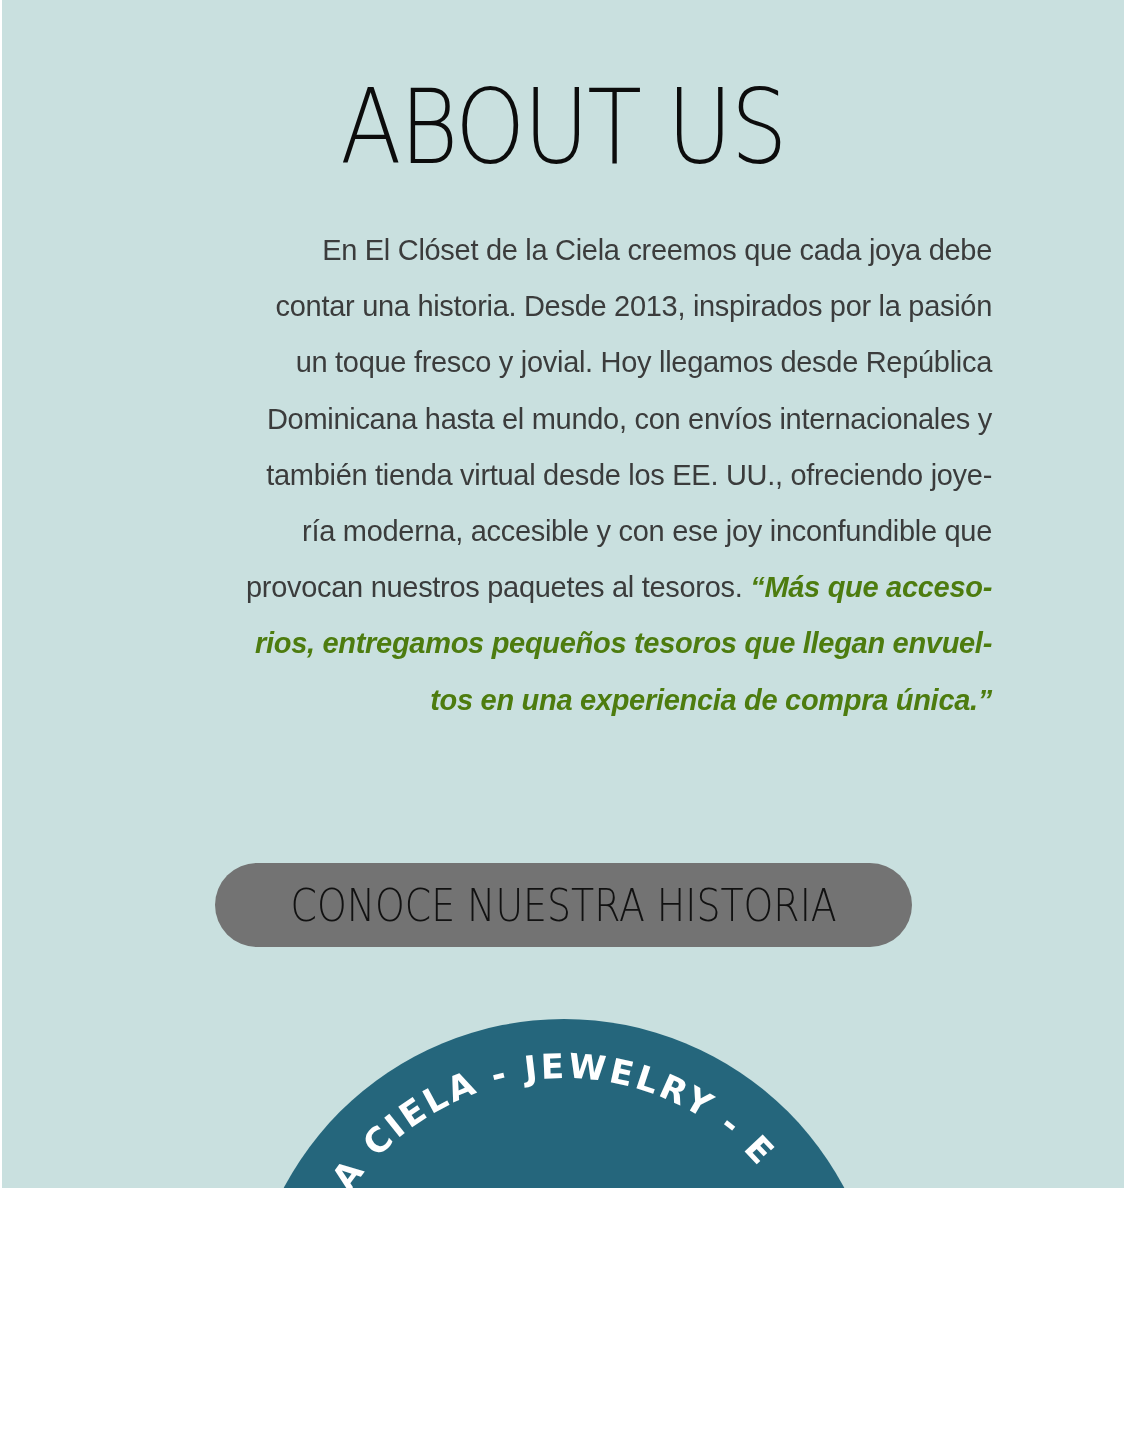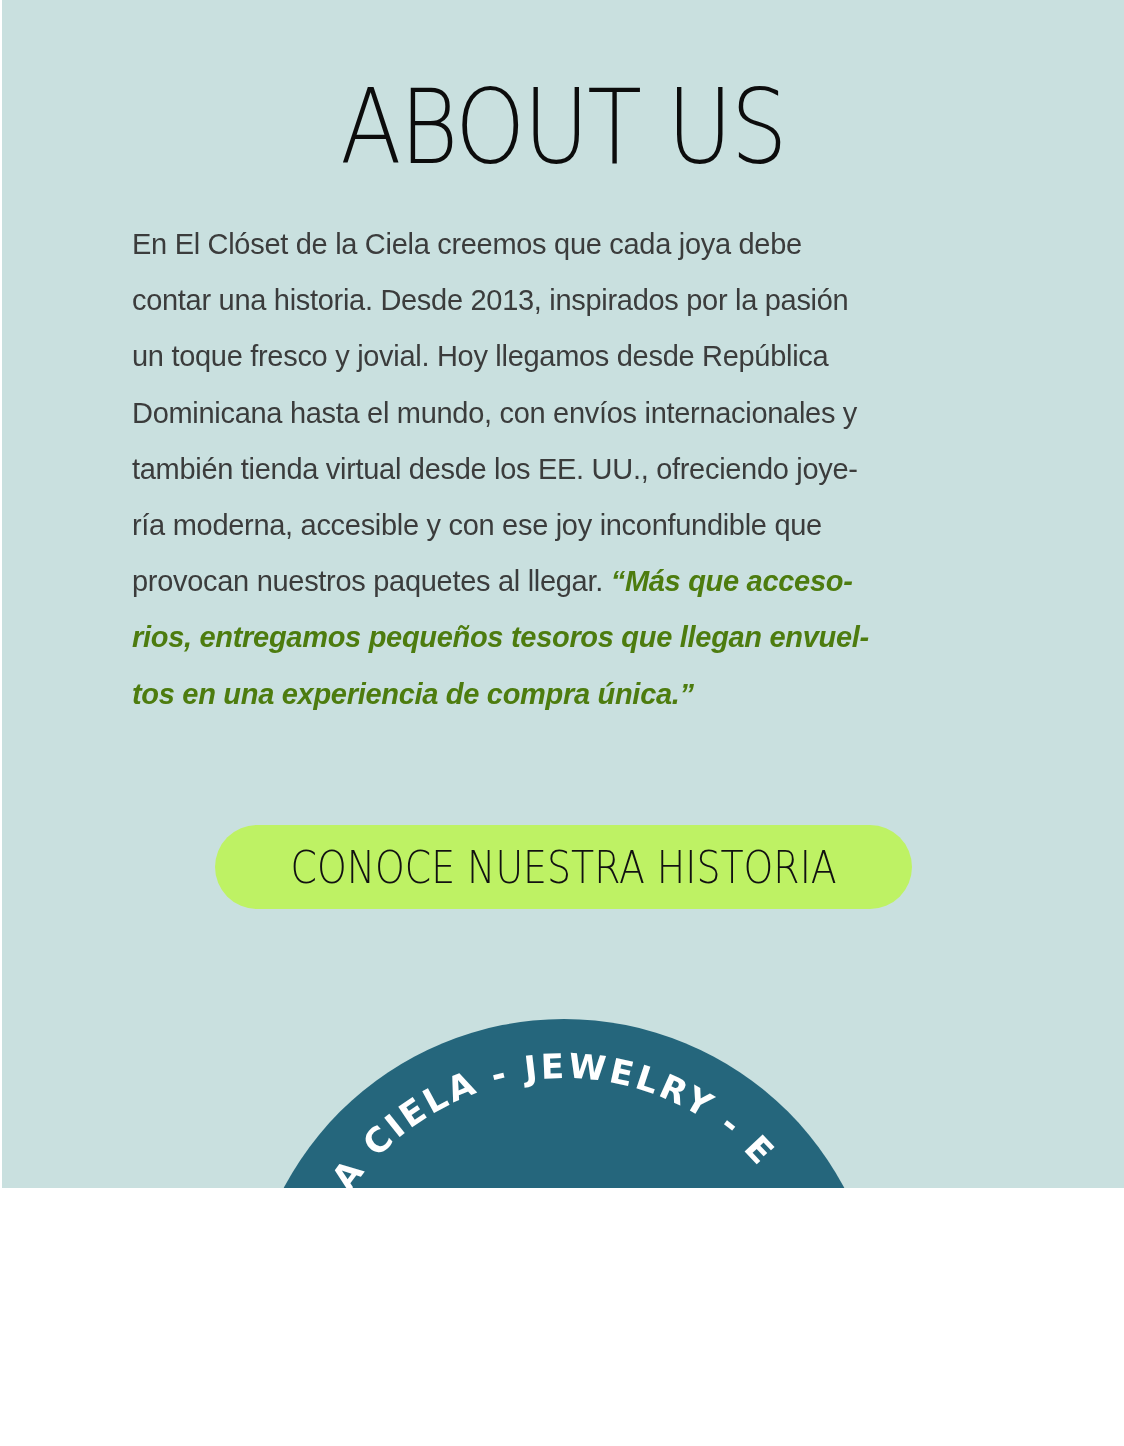"En El Clóset de la" .body-text { text-align: left -> right; top: 216px -> 222px }
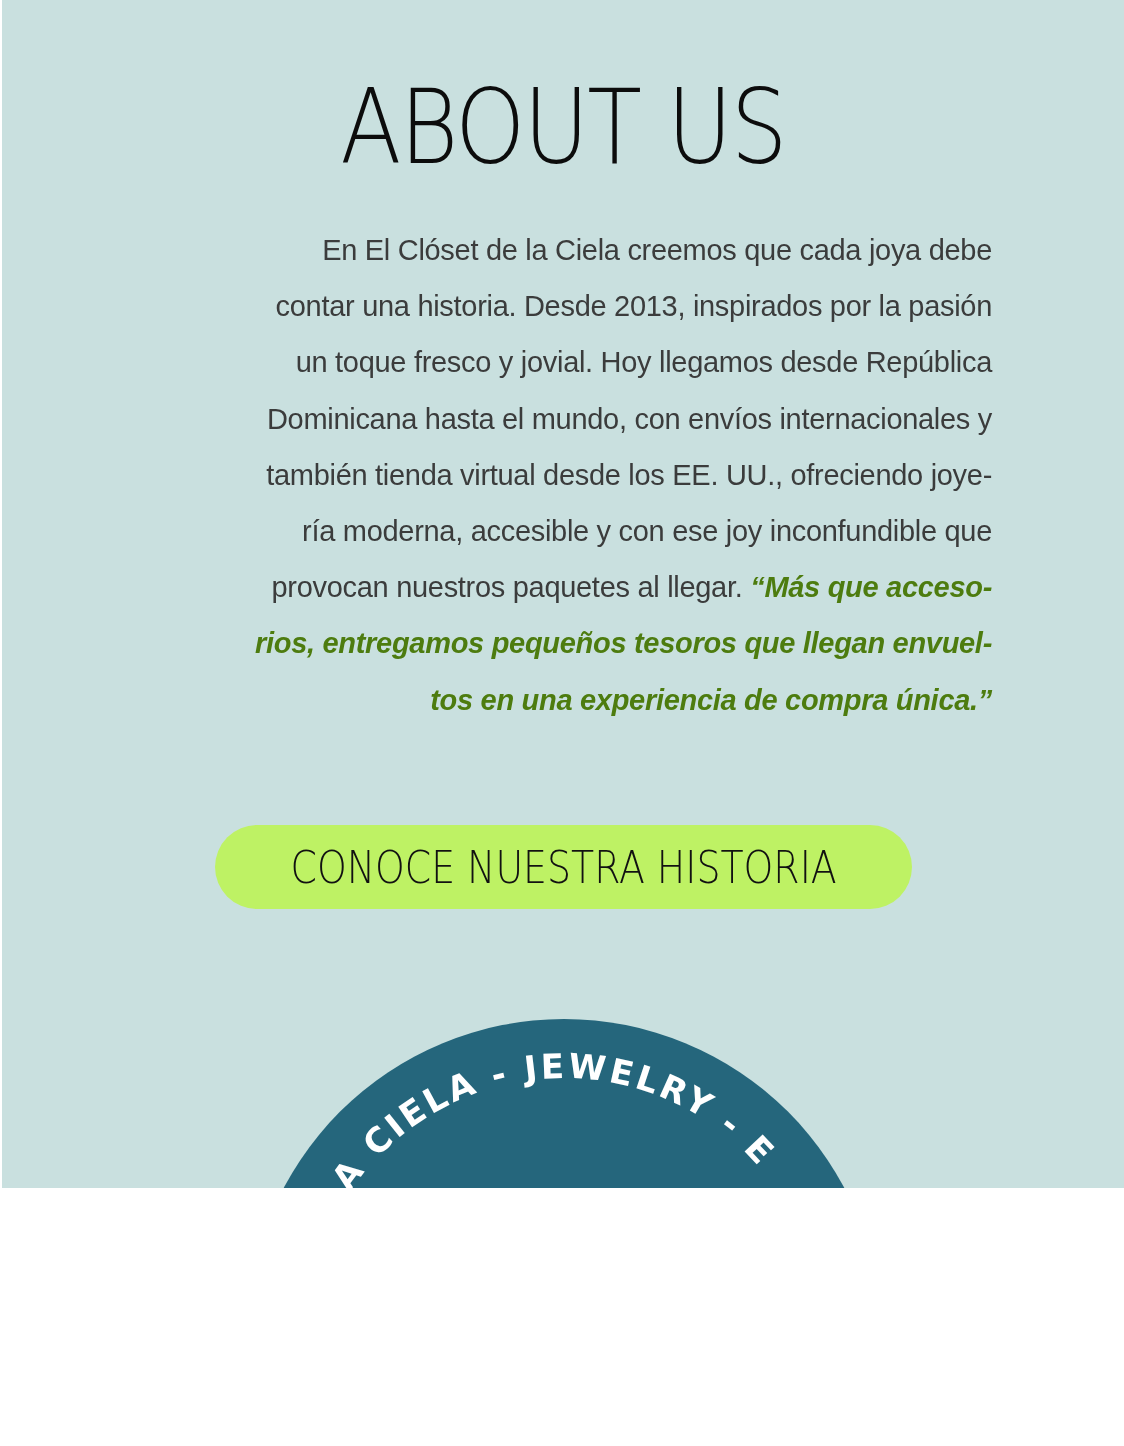"provocan nuestros paquetes al llegar." span { text: llegar -> tesoros }
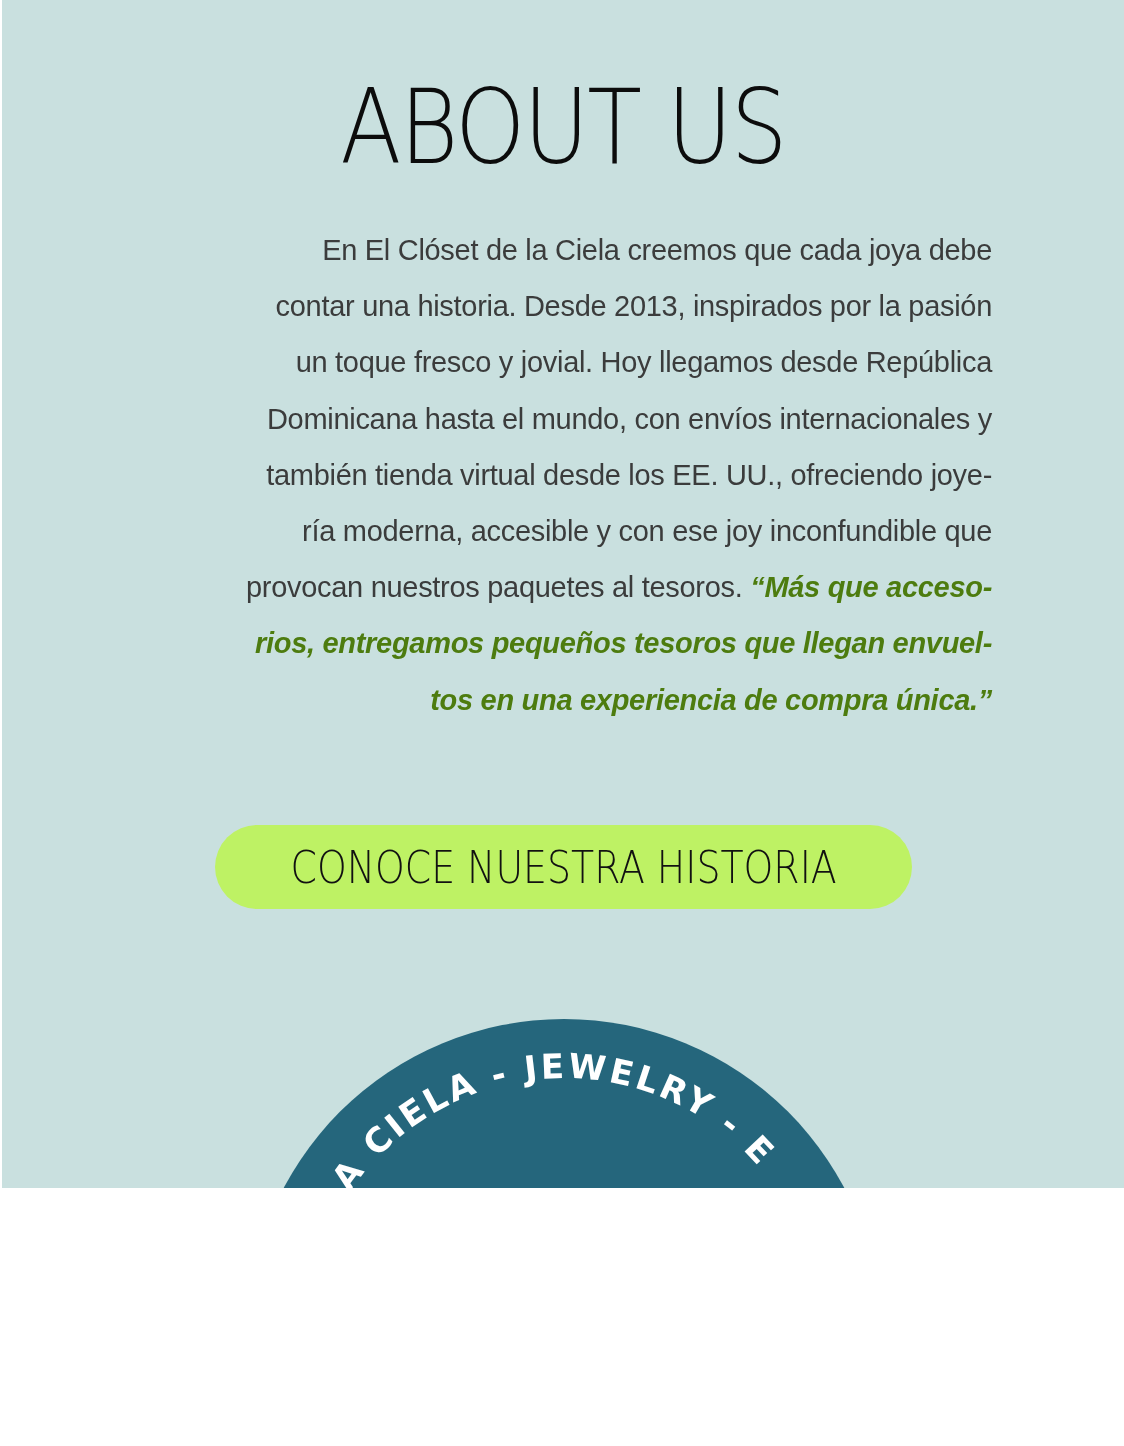"CONOCE NUESTRA HISTORIA" .cta { background: #bef264 -> #737373; top: 825px -> 863px }
